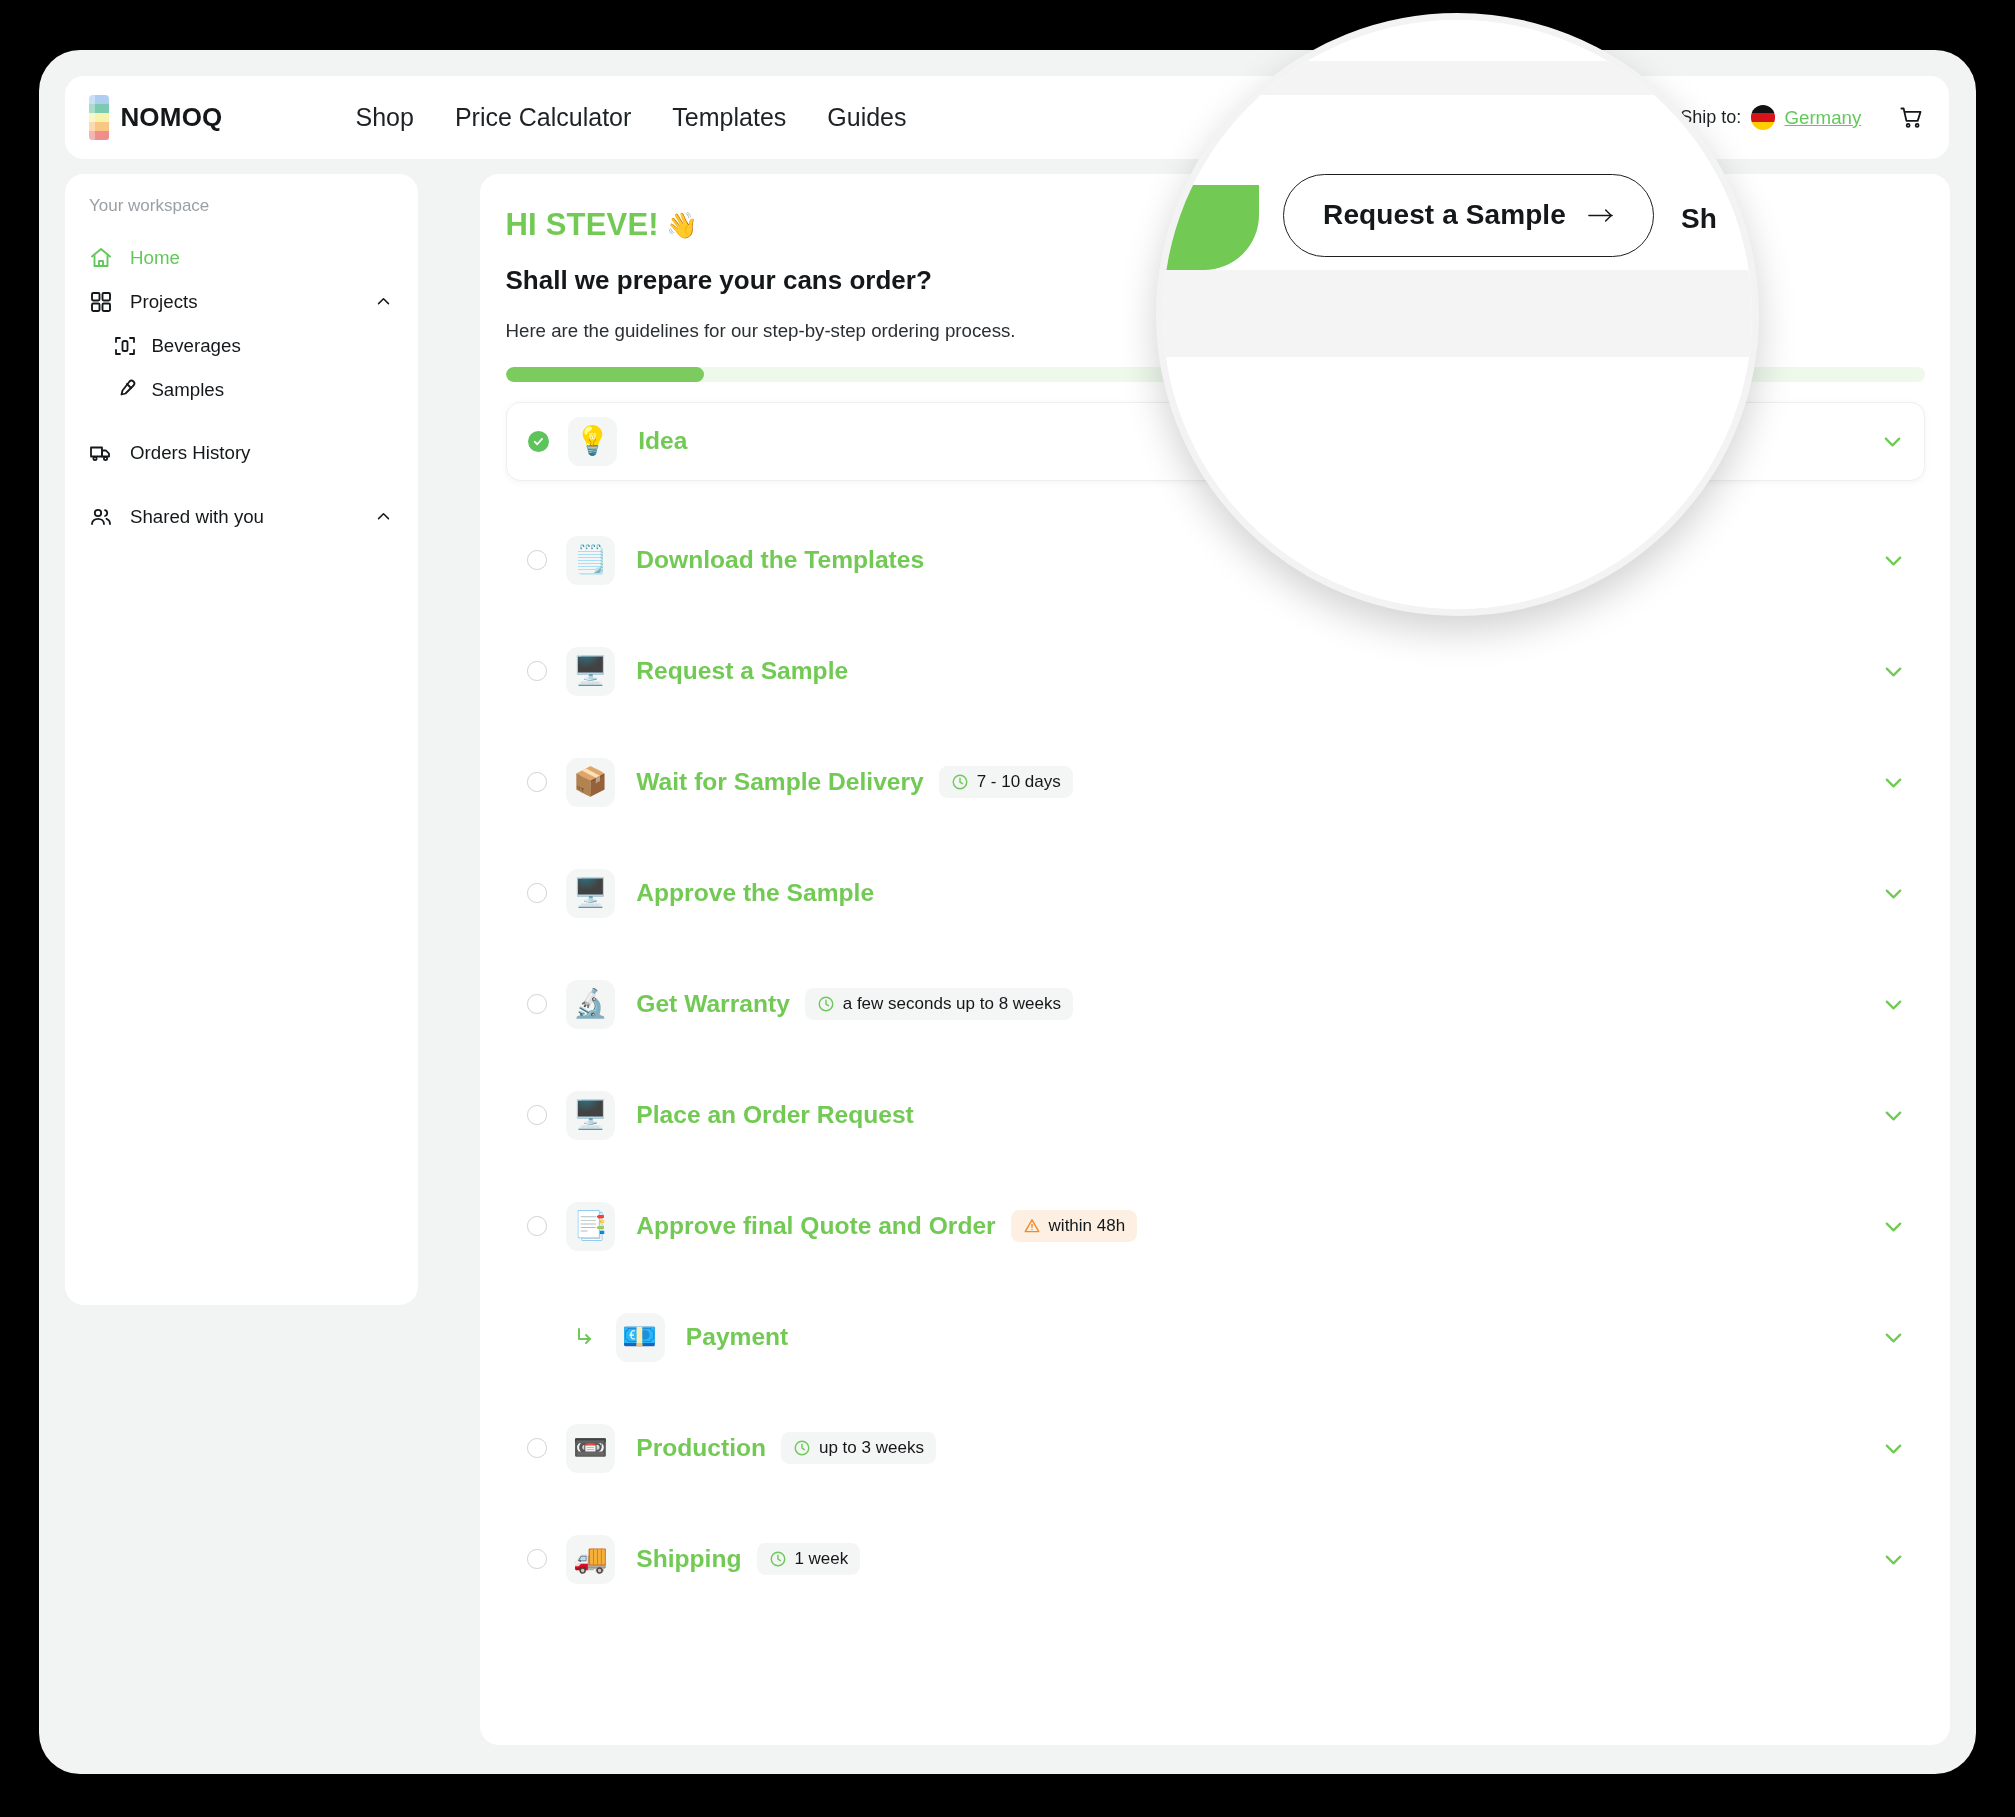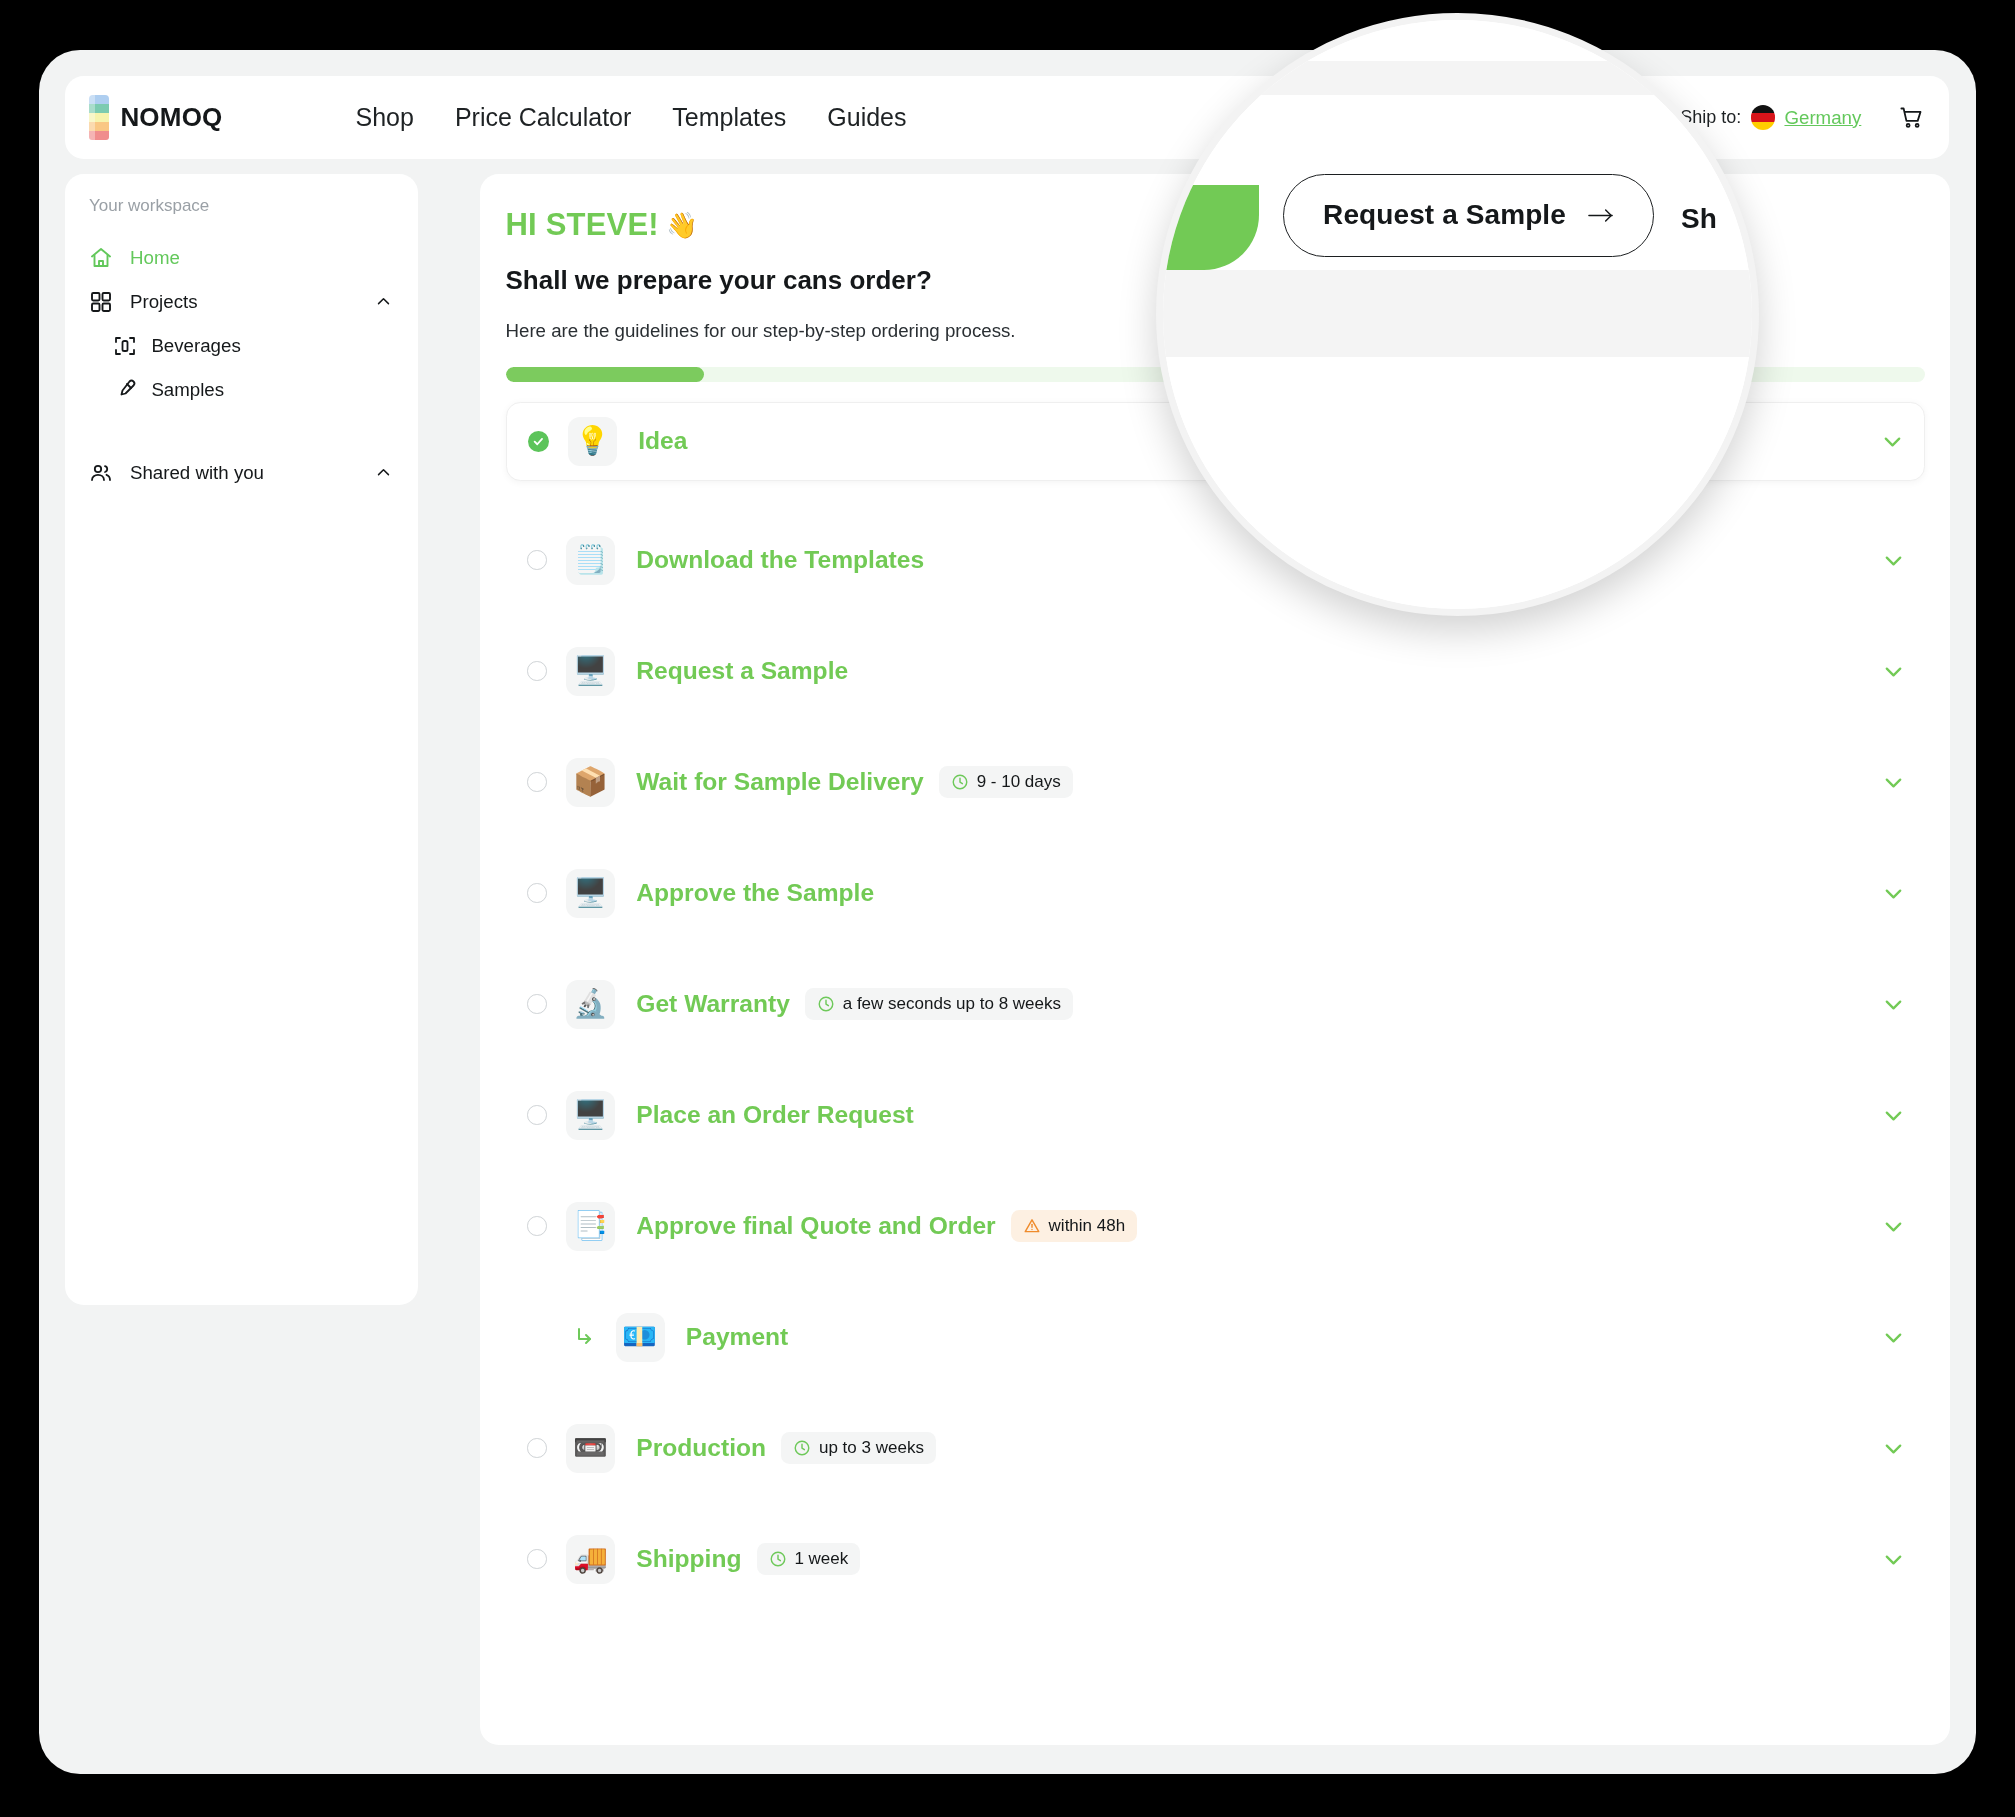"Orders History" div.side-item { html: none -> <div> <span> <svg> <path></path> <path></path> <circle></circle> <circle></circle> </svg> </span> <span>Orders History</span> </div> }
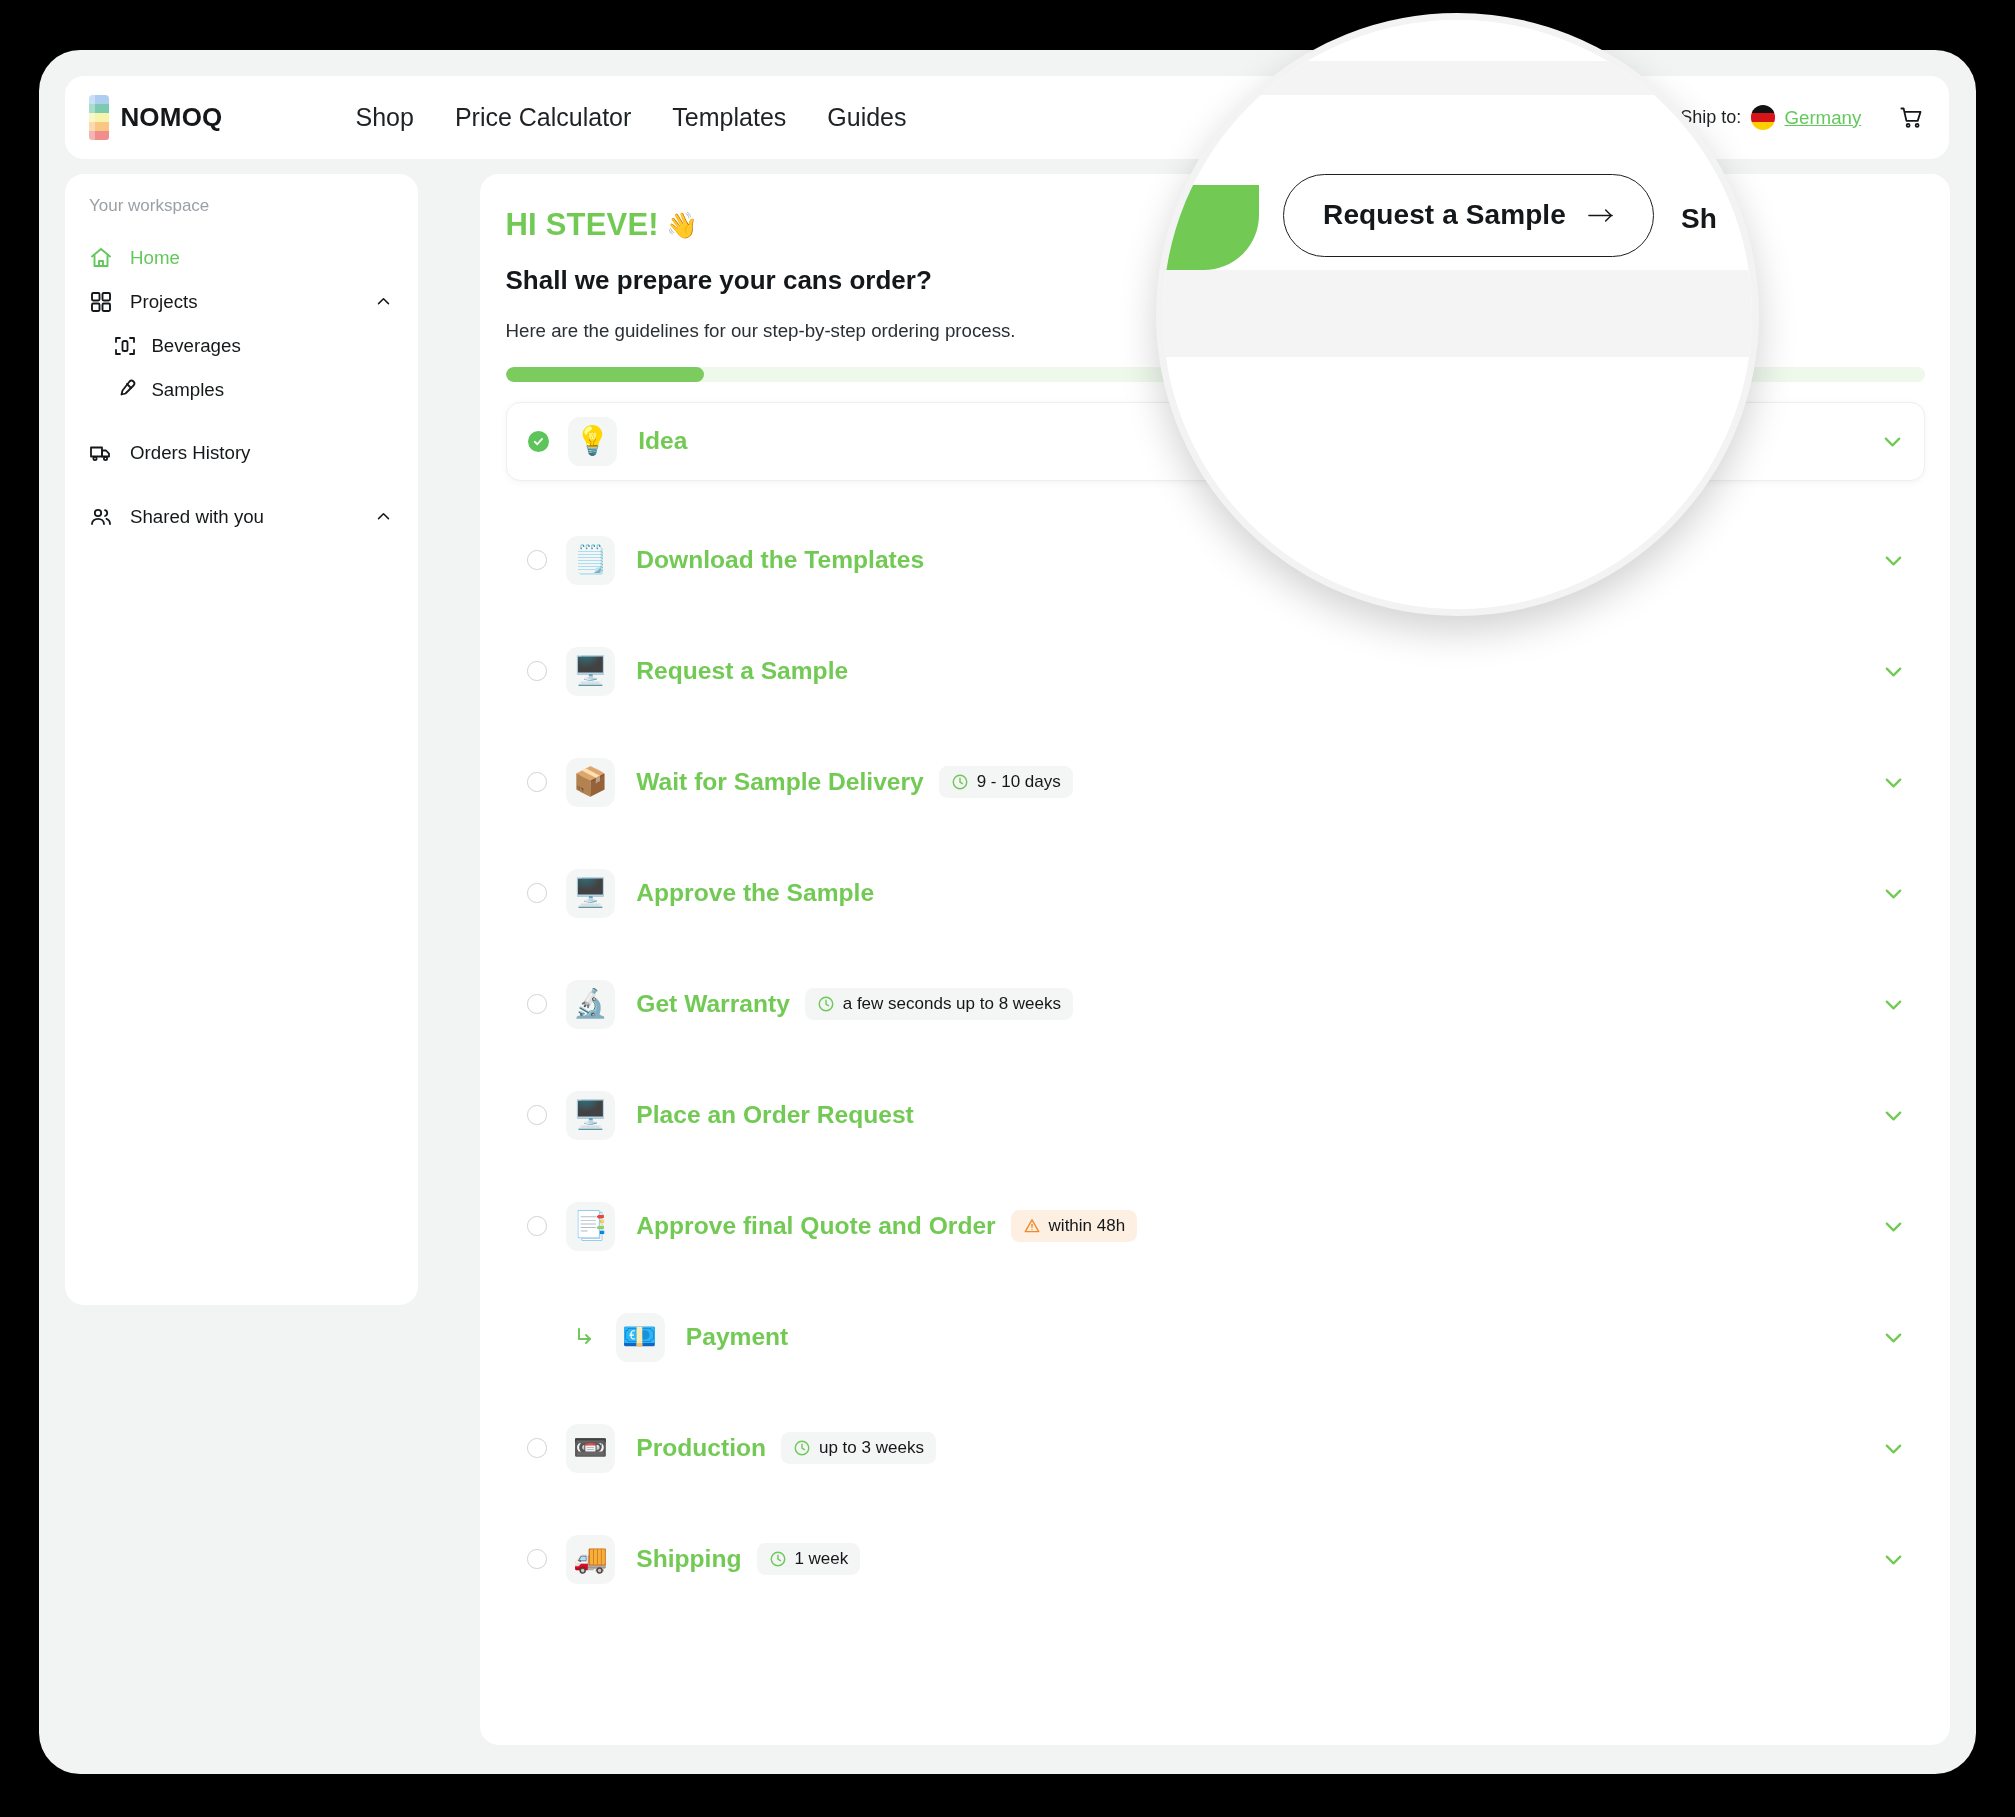"9 - 10 days" span { text: 9 -> 7 }
